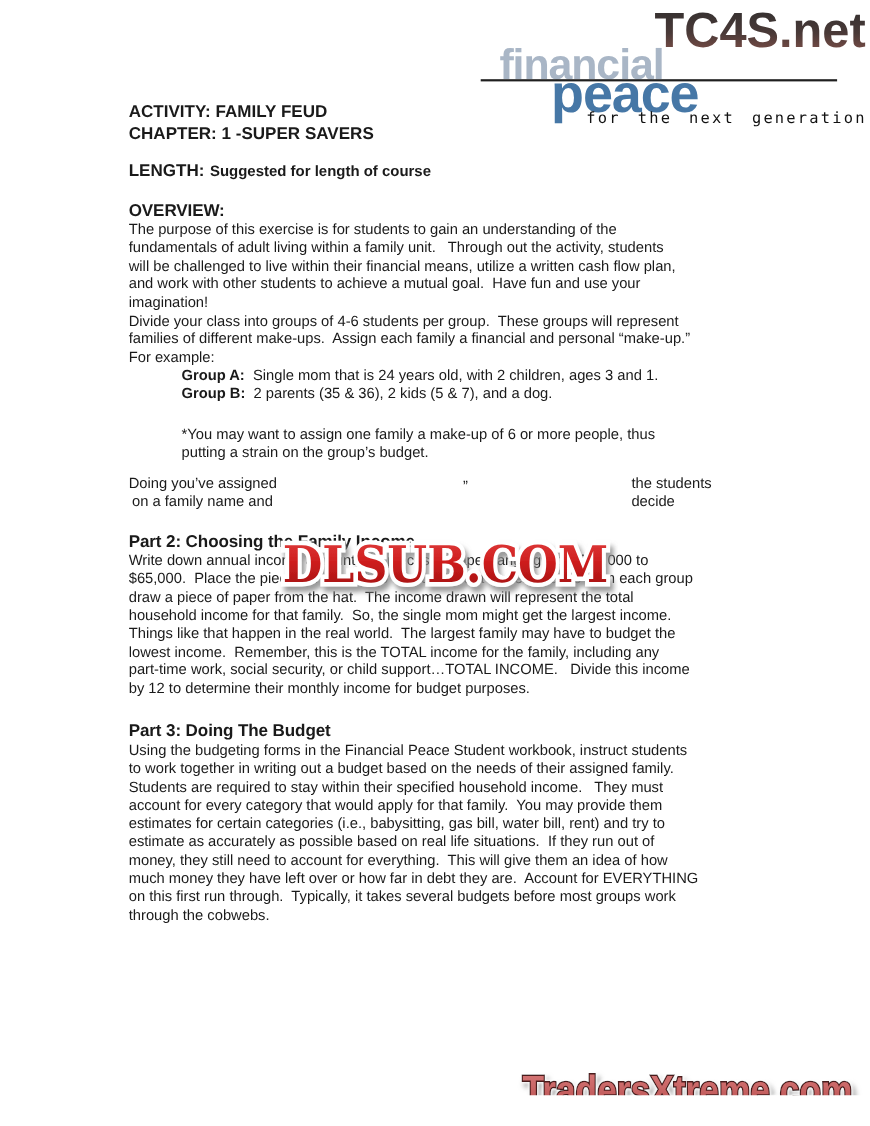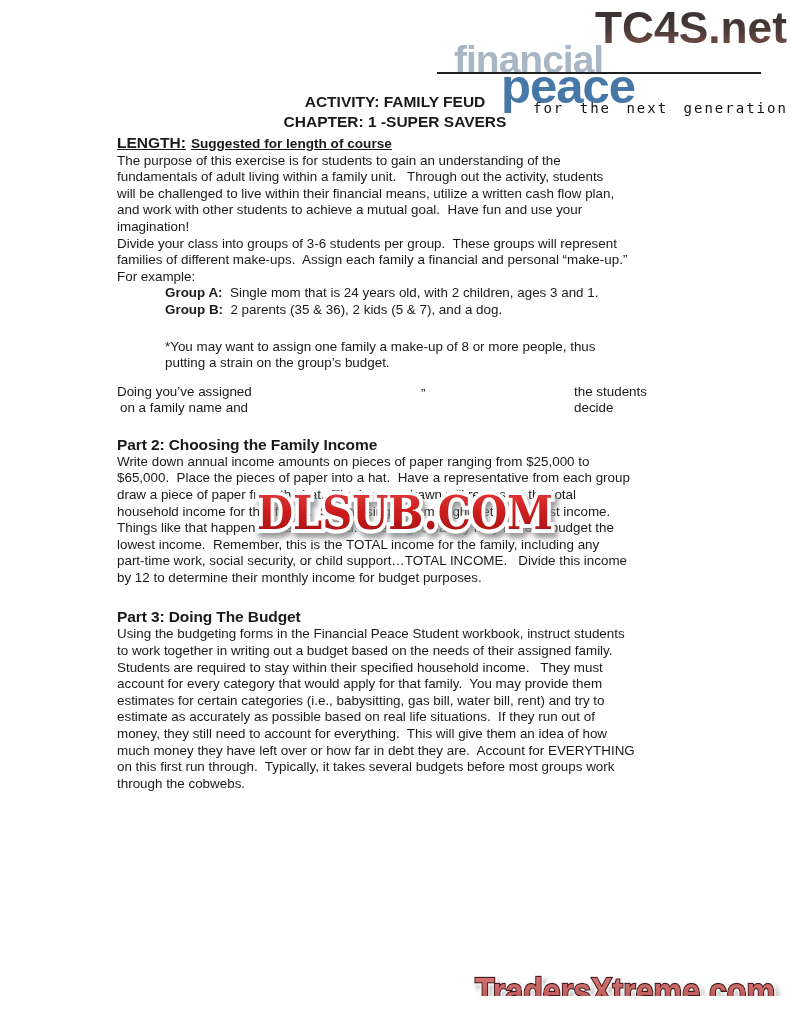"ACTIVITY: FAMILY FEUD" .doc-title { text-align: center -> none }
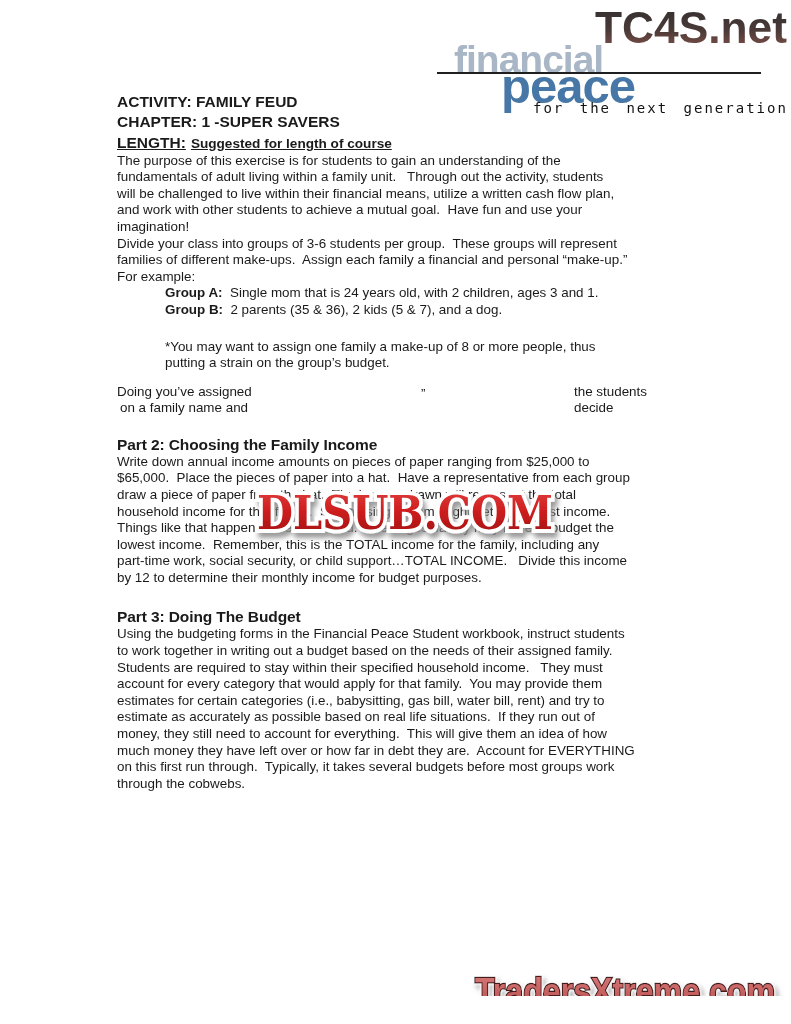"LENGTH: Suggested for length of" .length-line { margin-top: 3px -> 16px; text-decoration: underline -> none }
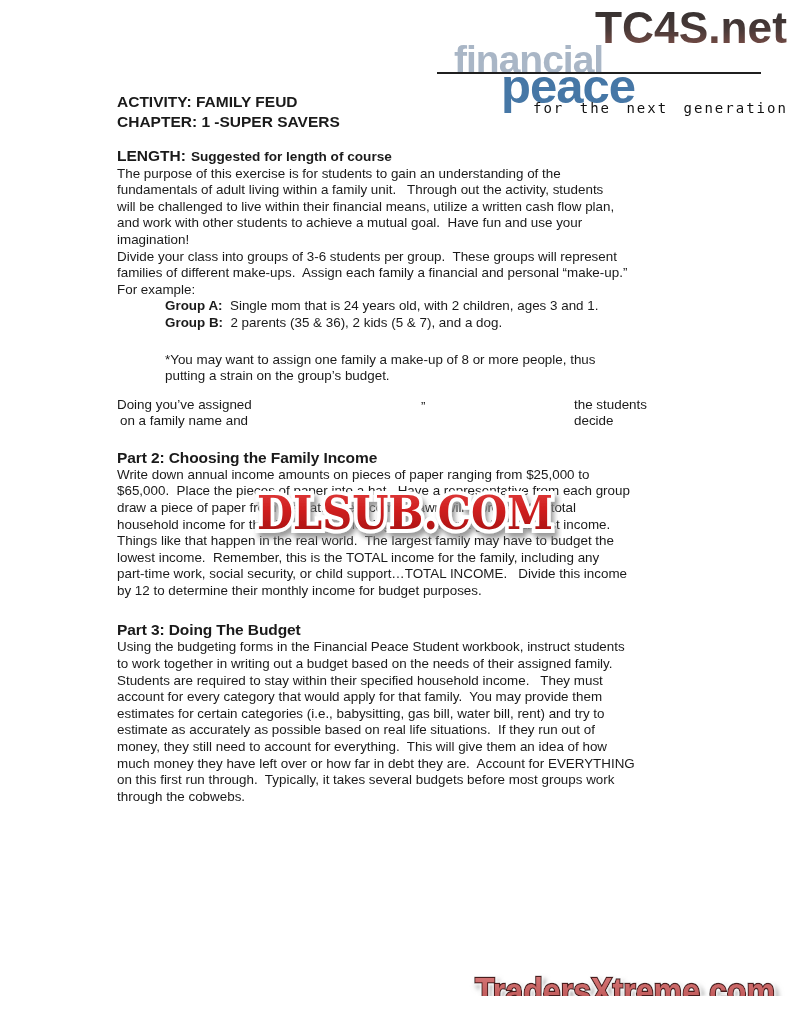"OVERVIEW:" div.h1 { html: none -> <div>OVERVIEW:</div> }
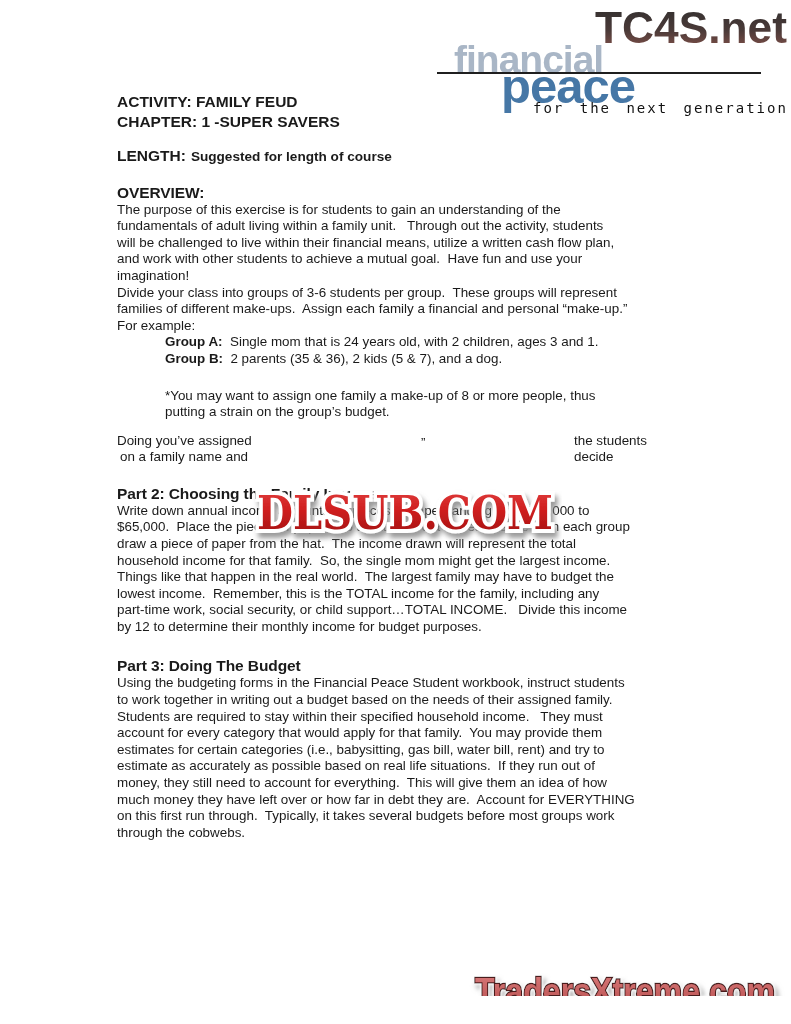"Divide your class into groups" div.para { text: 3-6 -> 4-6 }
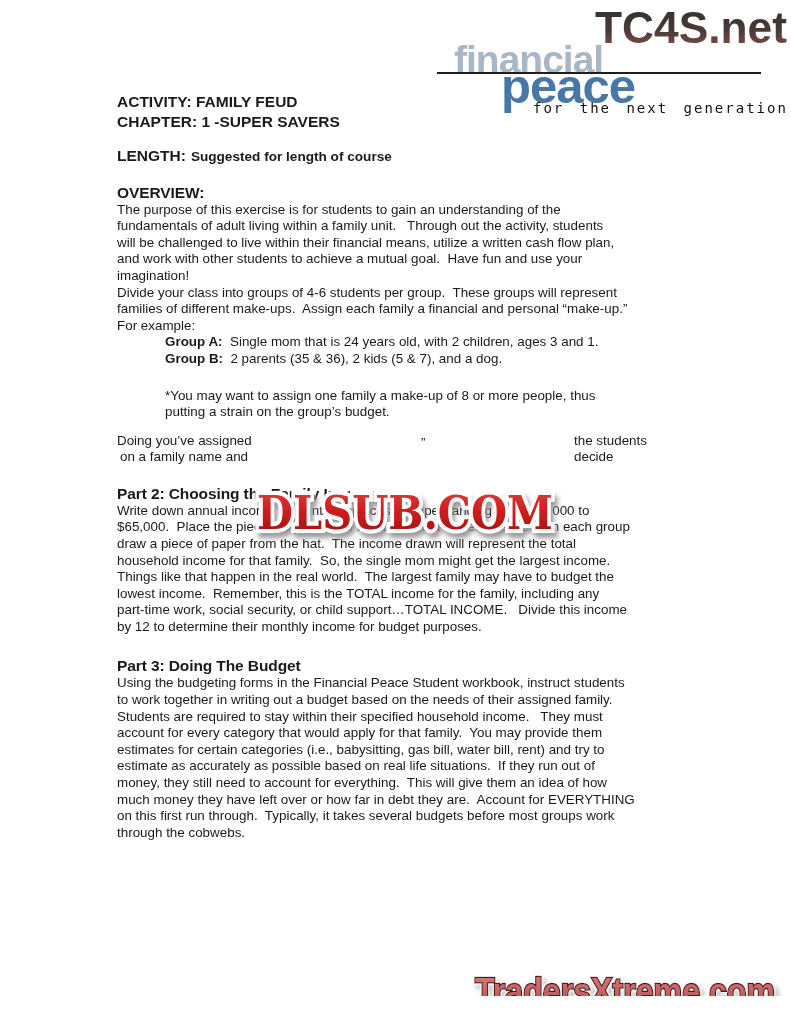"*You may want to assign" div.note { text: 8 -> 6 }
